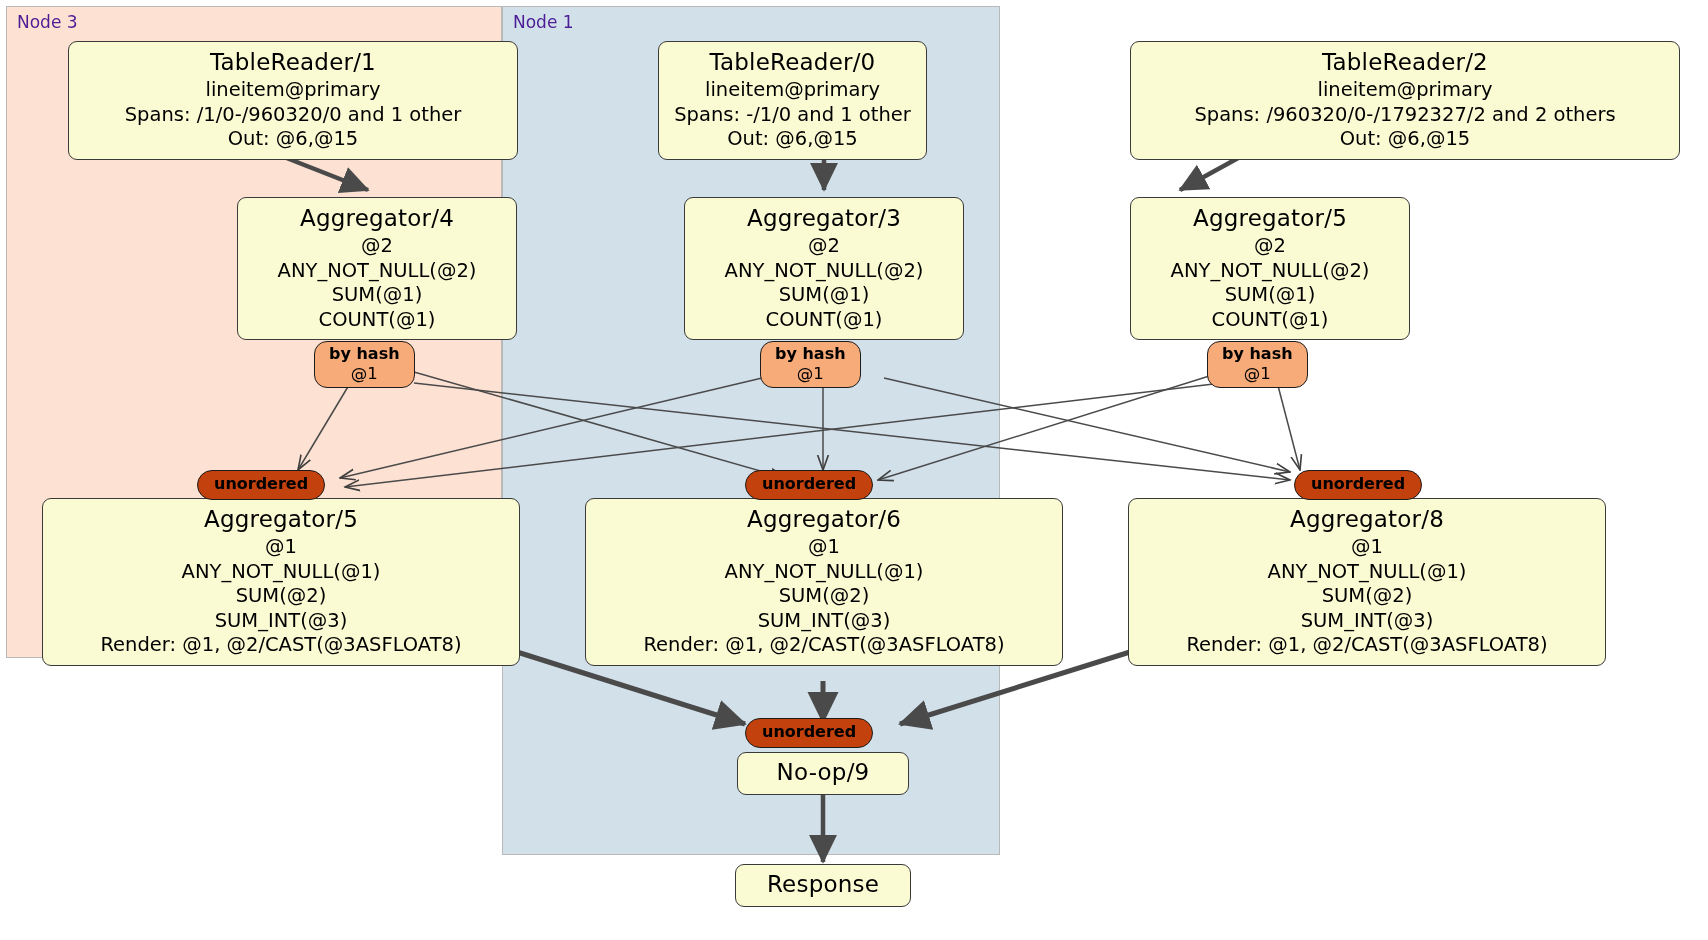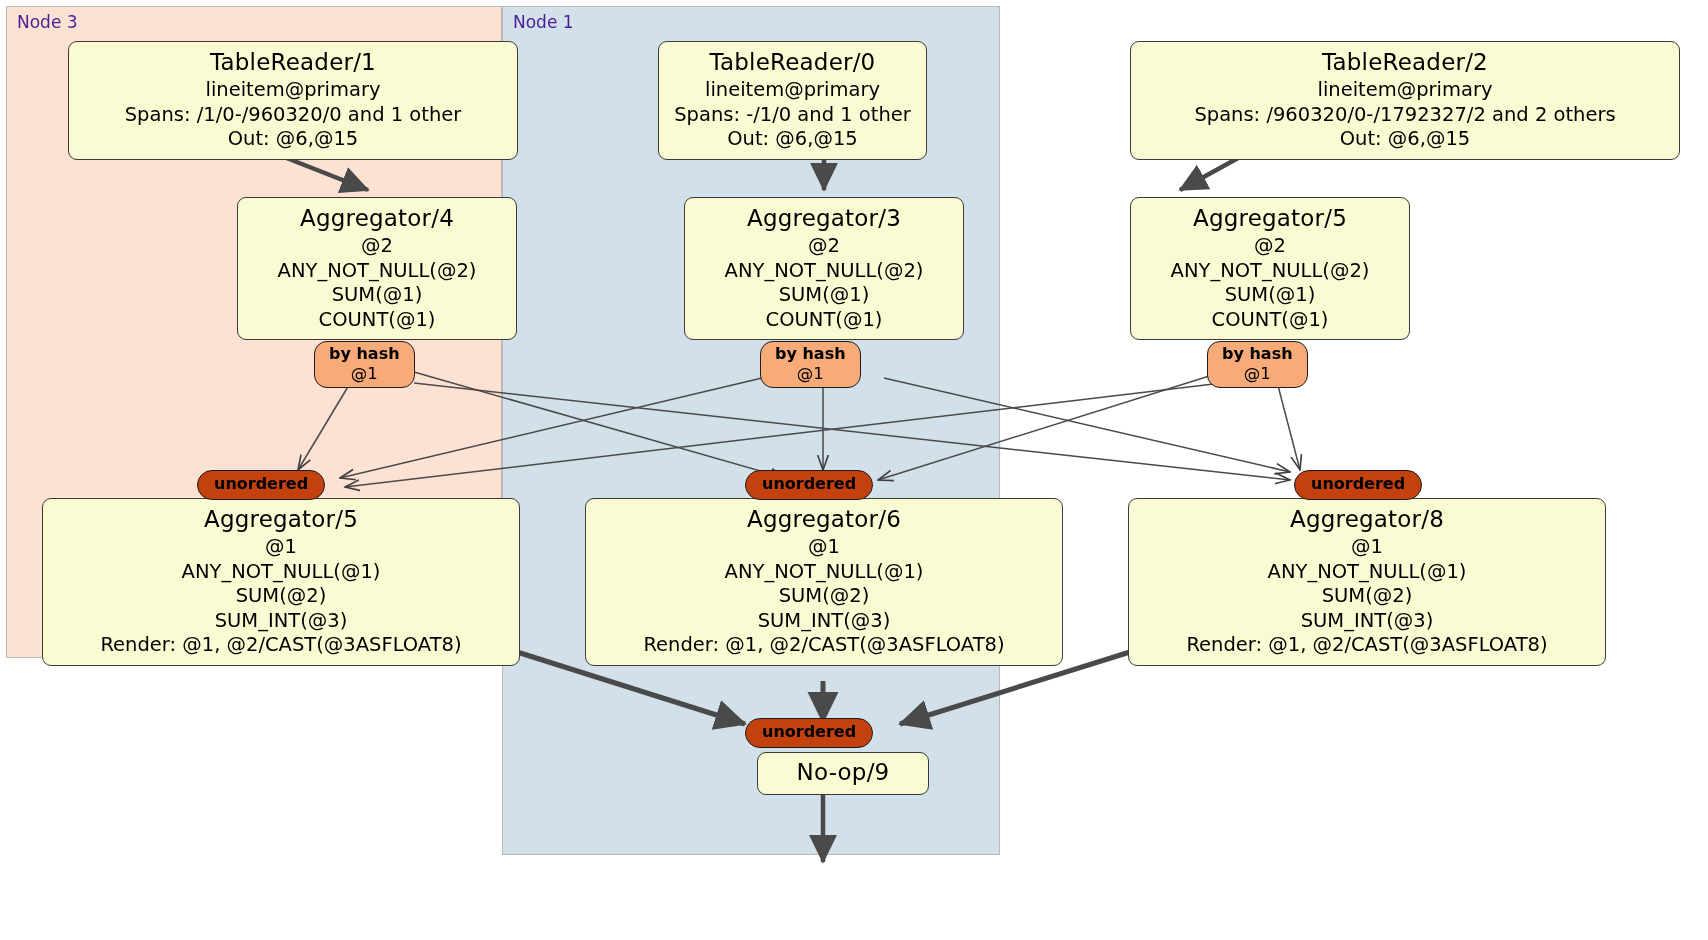"No-op/9" div.proc { margin-left: 20px -> none }
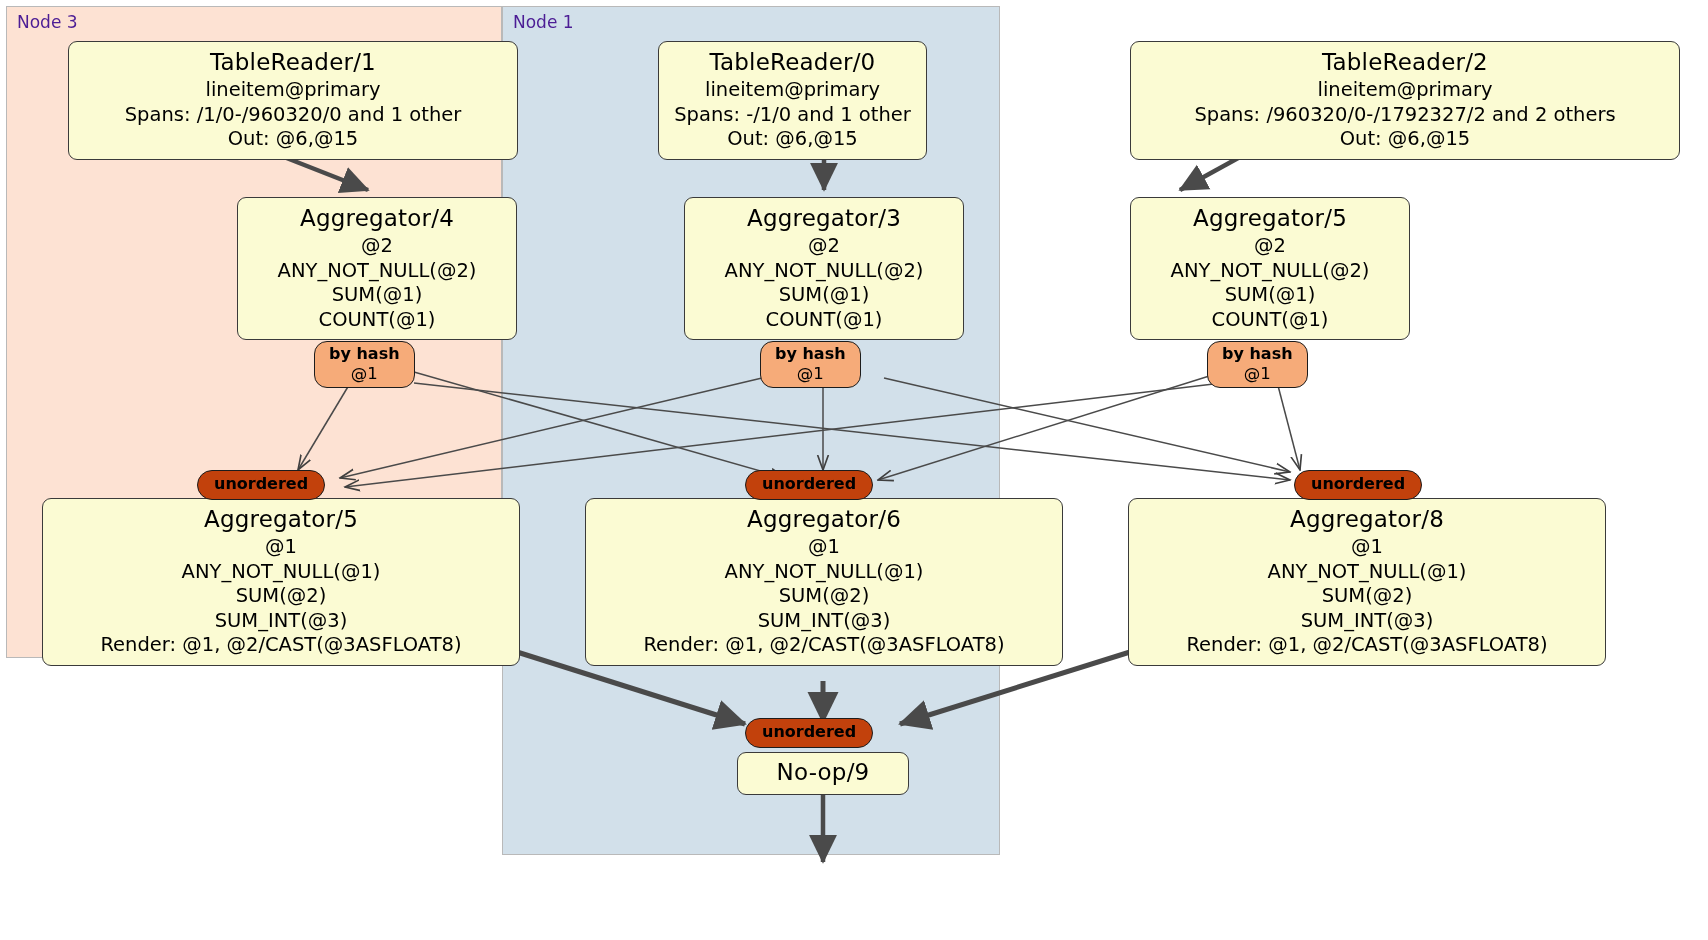"Response" div.proc { html: none -> <div> <span>Response</span> </div> }
